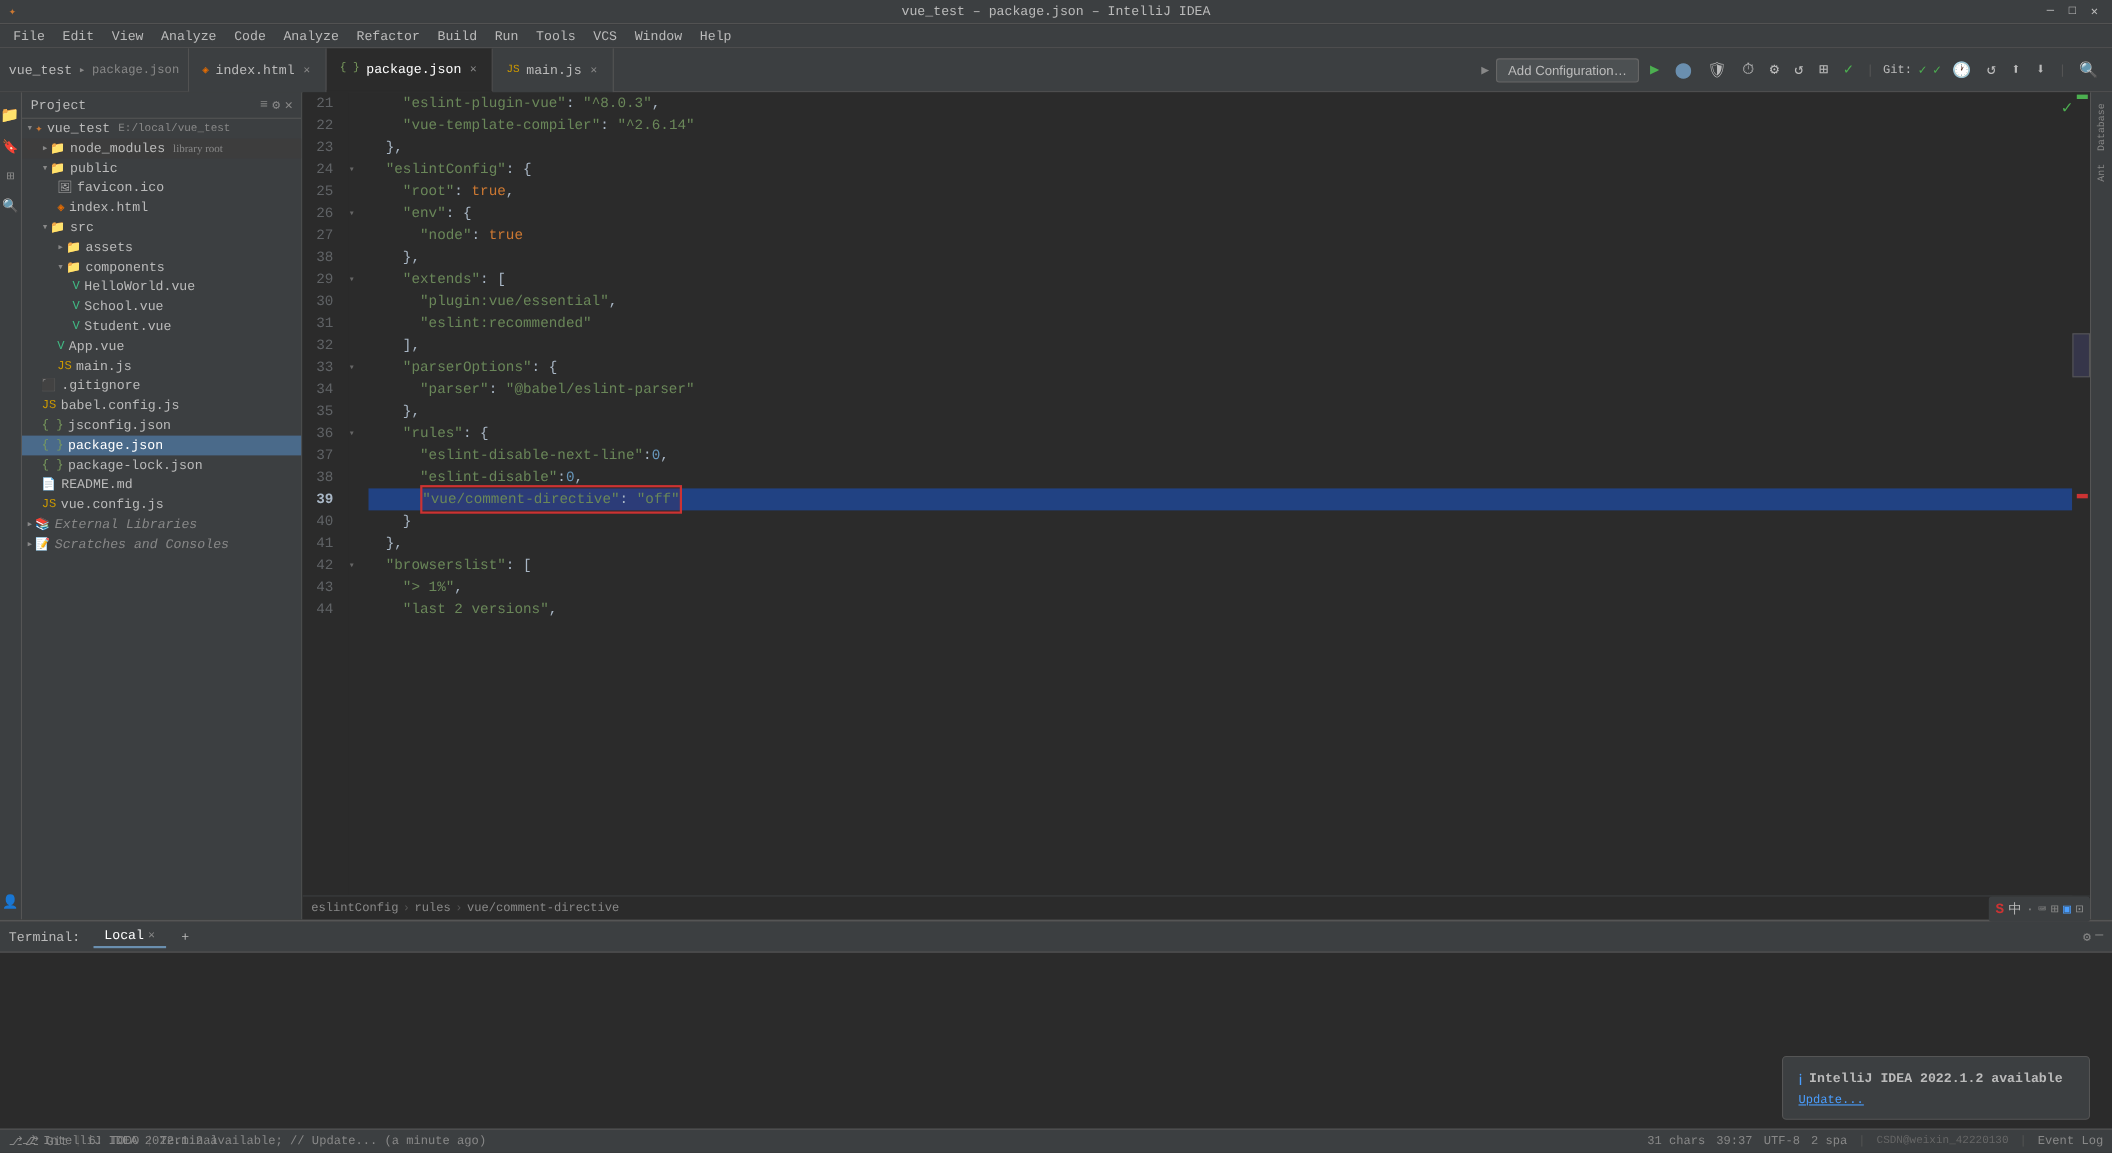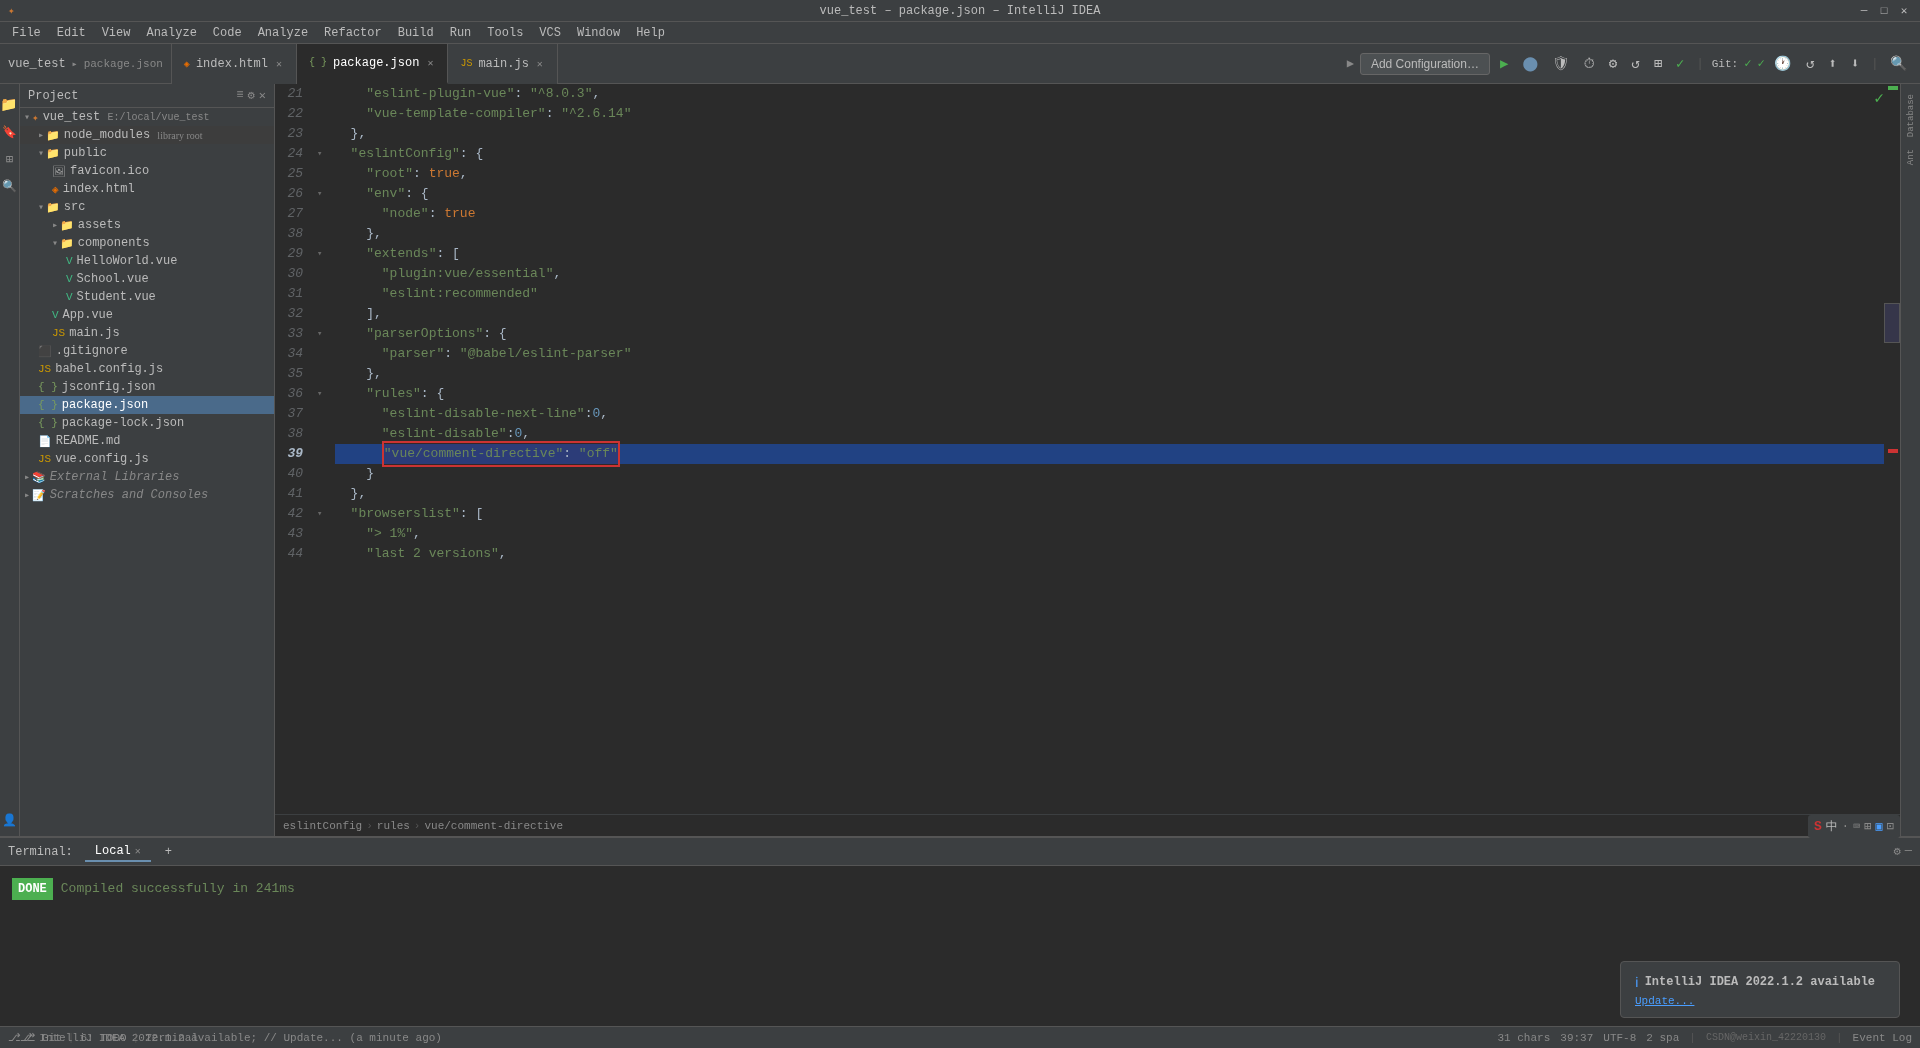"21" #line-numbers { font-style: italic -> none }
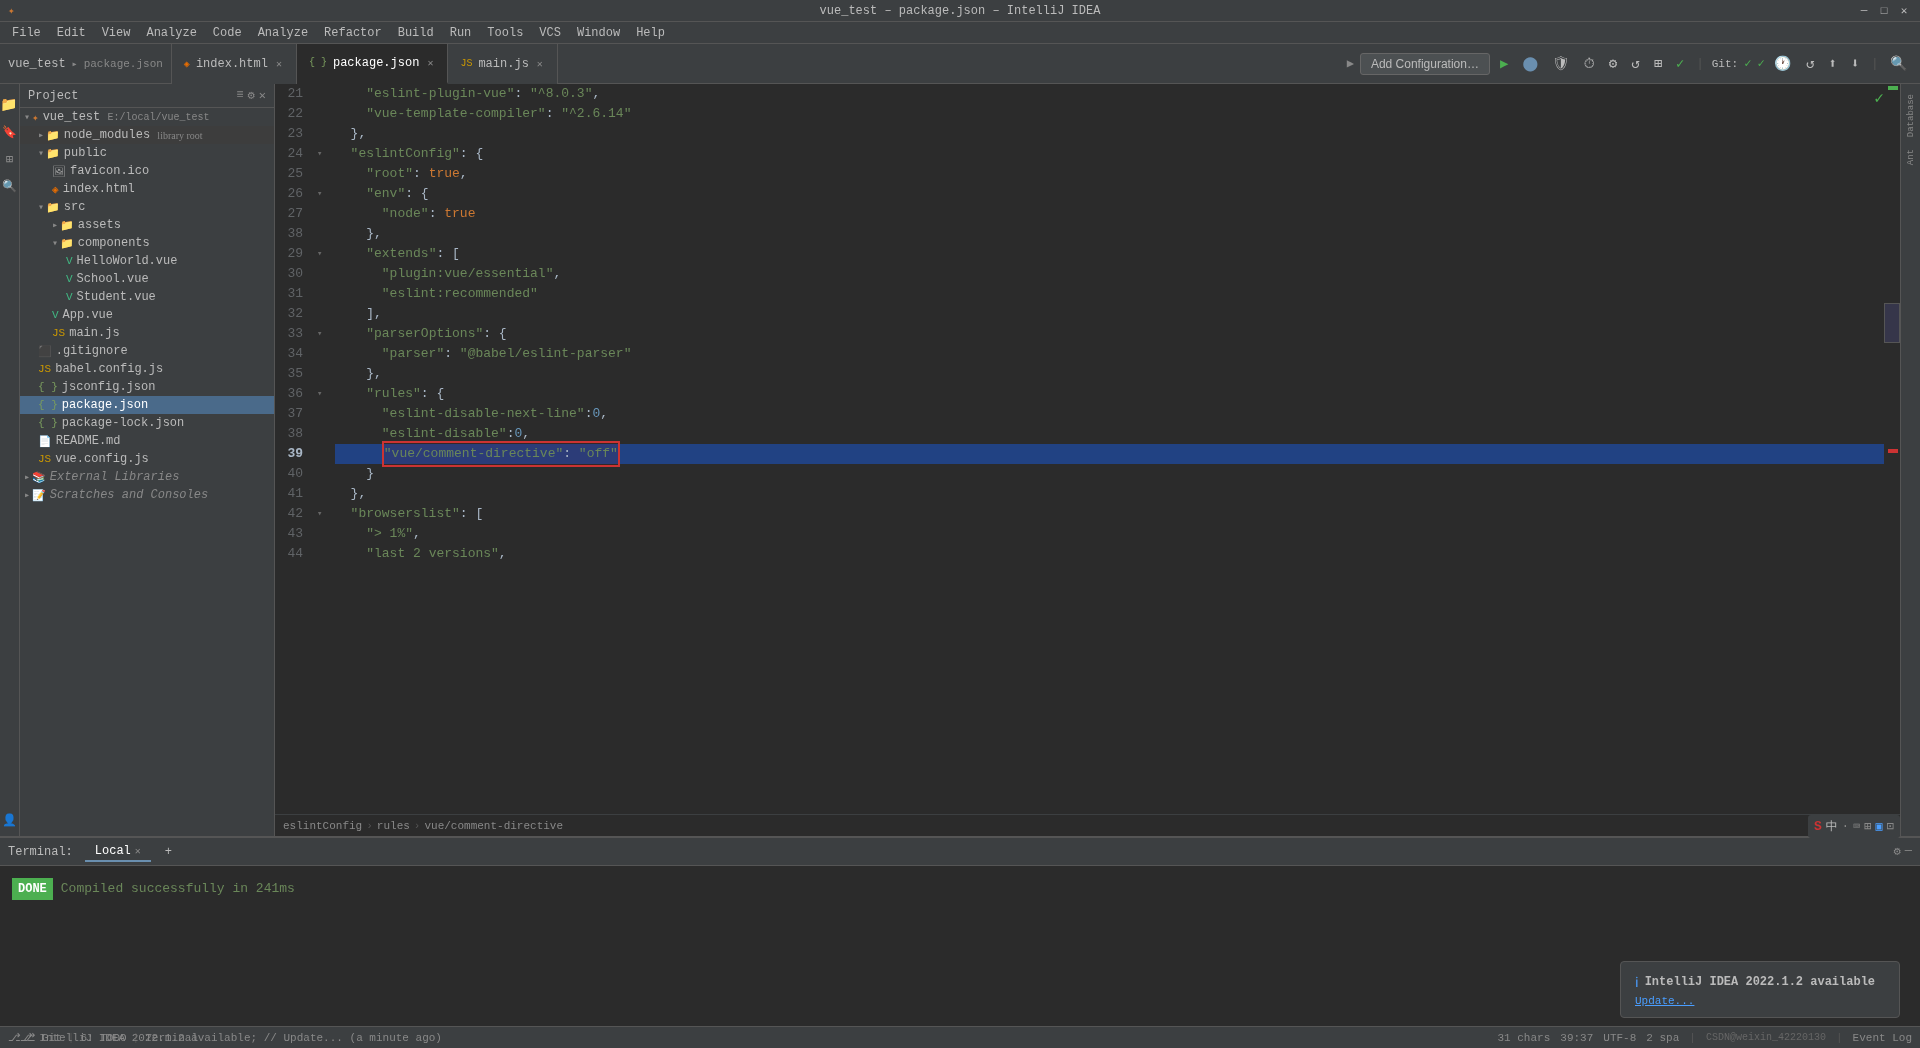"DONE" div { html: <div> <span>DONE</span> <span>Compiled successfully in 241ms</span> </div> -> none }
